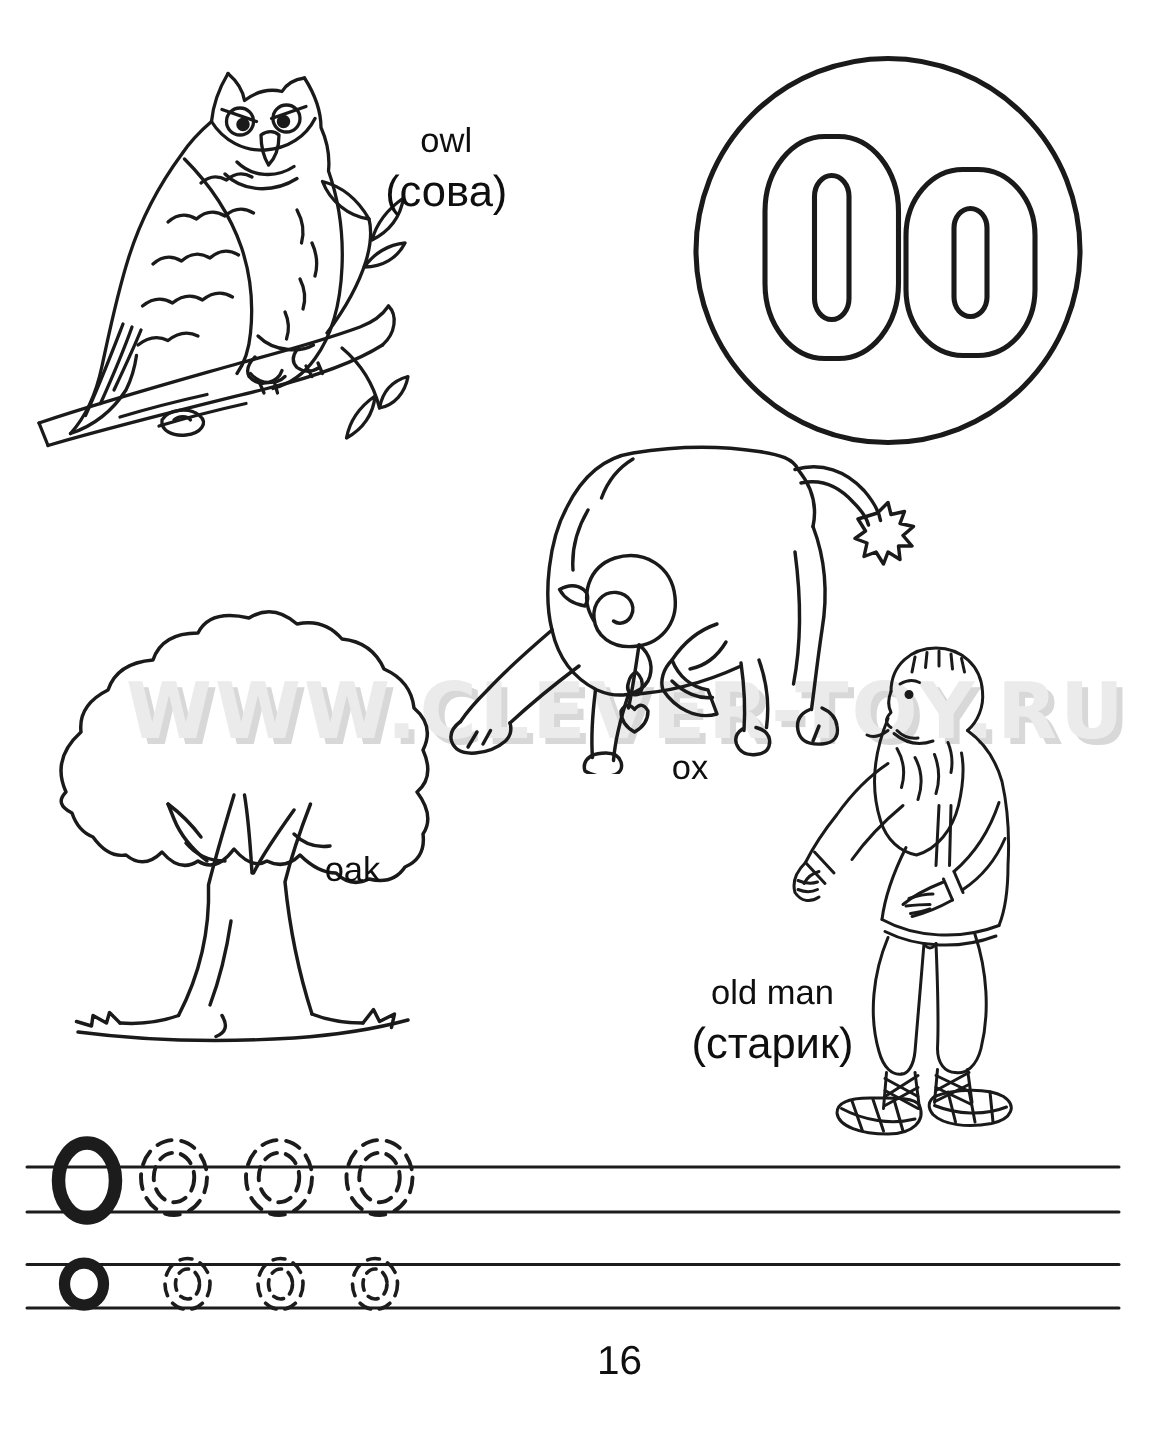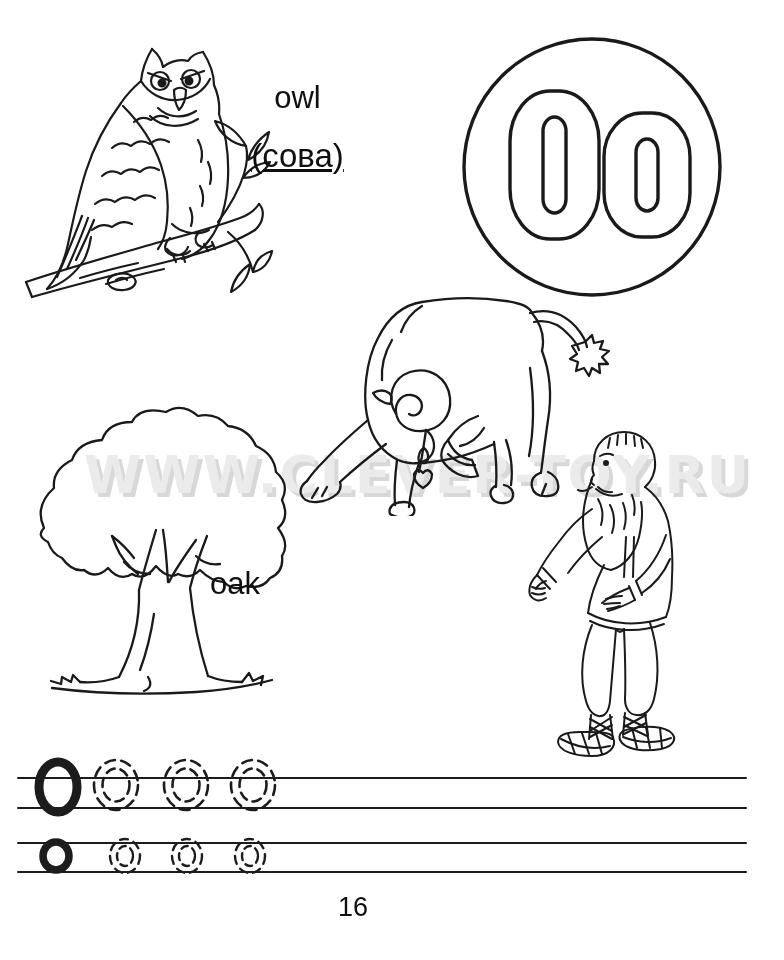"owl" .label .en { font-size: 31px -> 23px }
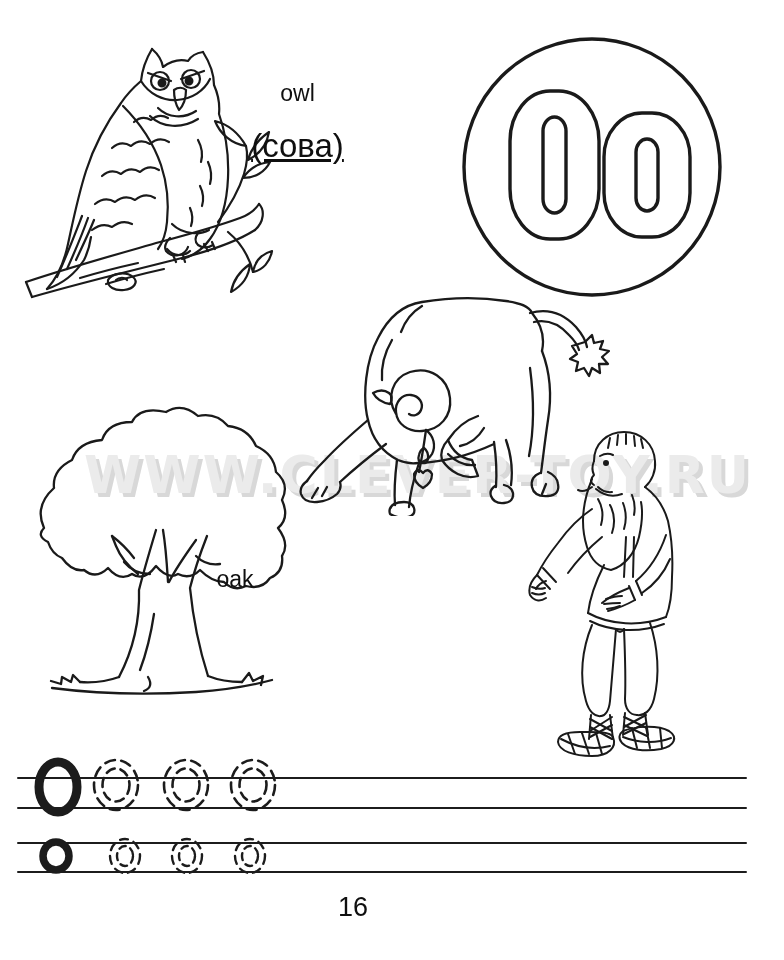"(сова)" .label .ru { font-size: 33px -> 29px; margin-top: 21px -> 6px; text-decoration: underline -> none }
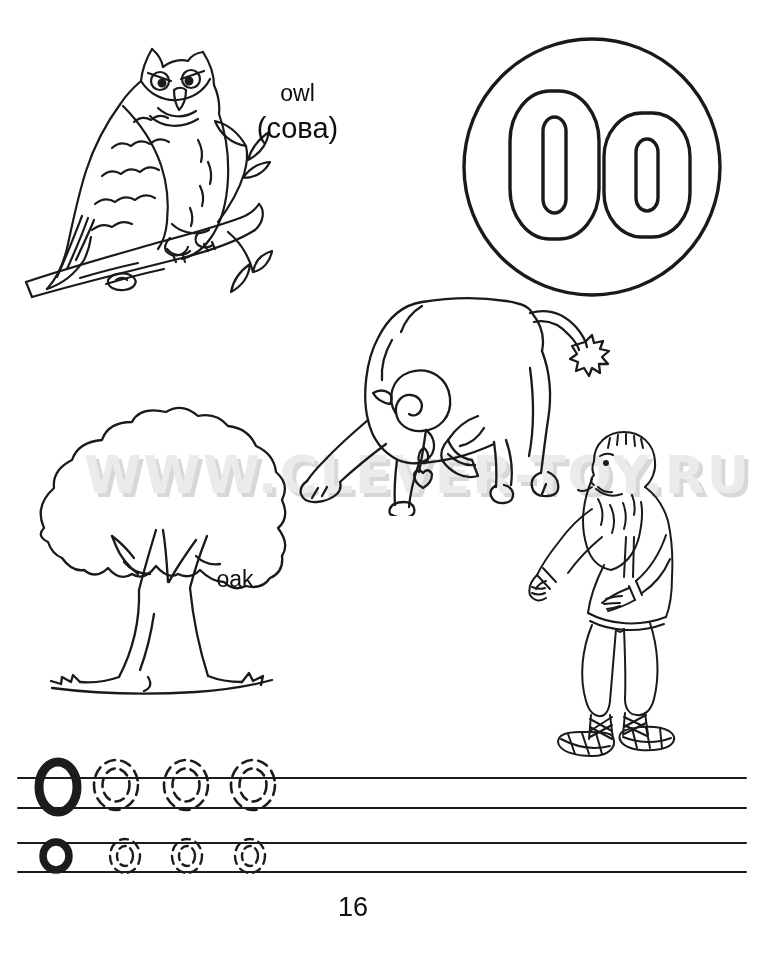"ox" div.en { html: none -> <div>ox</div> }
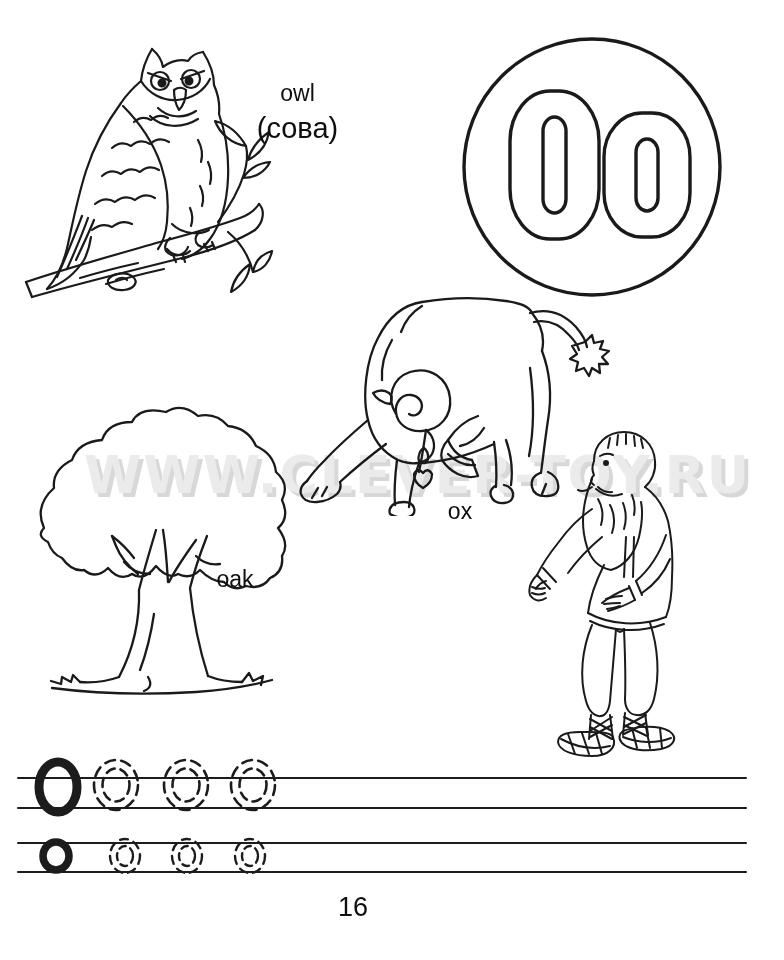"old man" div.en { html: none -> <div>old man</div> }
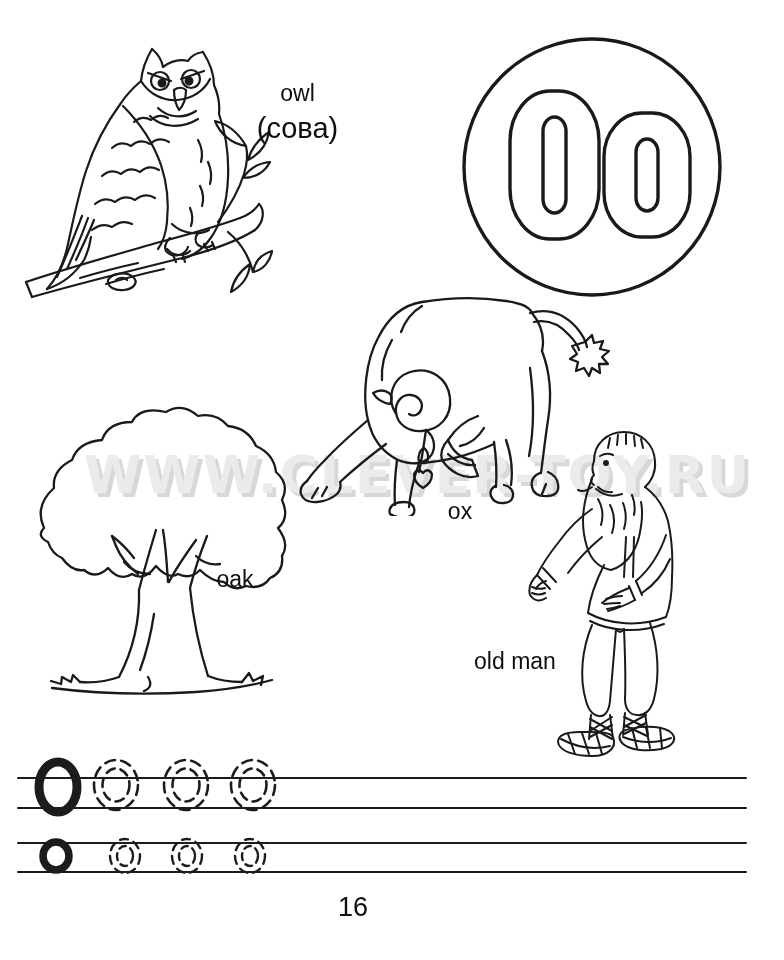"(старик)" div.ru { html: none -> <div>(старик)</div> }
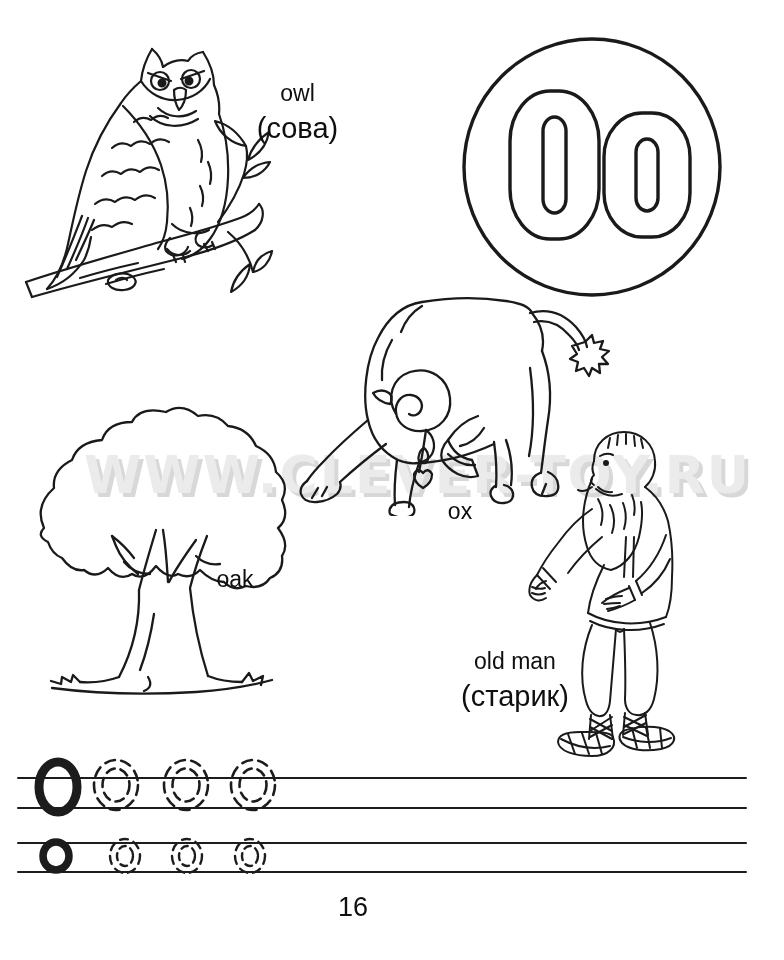"16" .page-number { text-align: left -> right }
